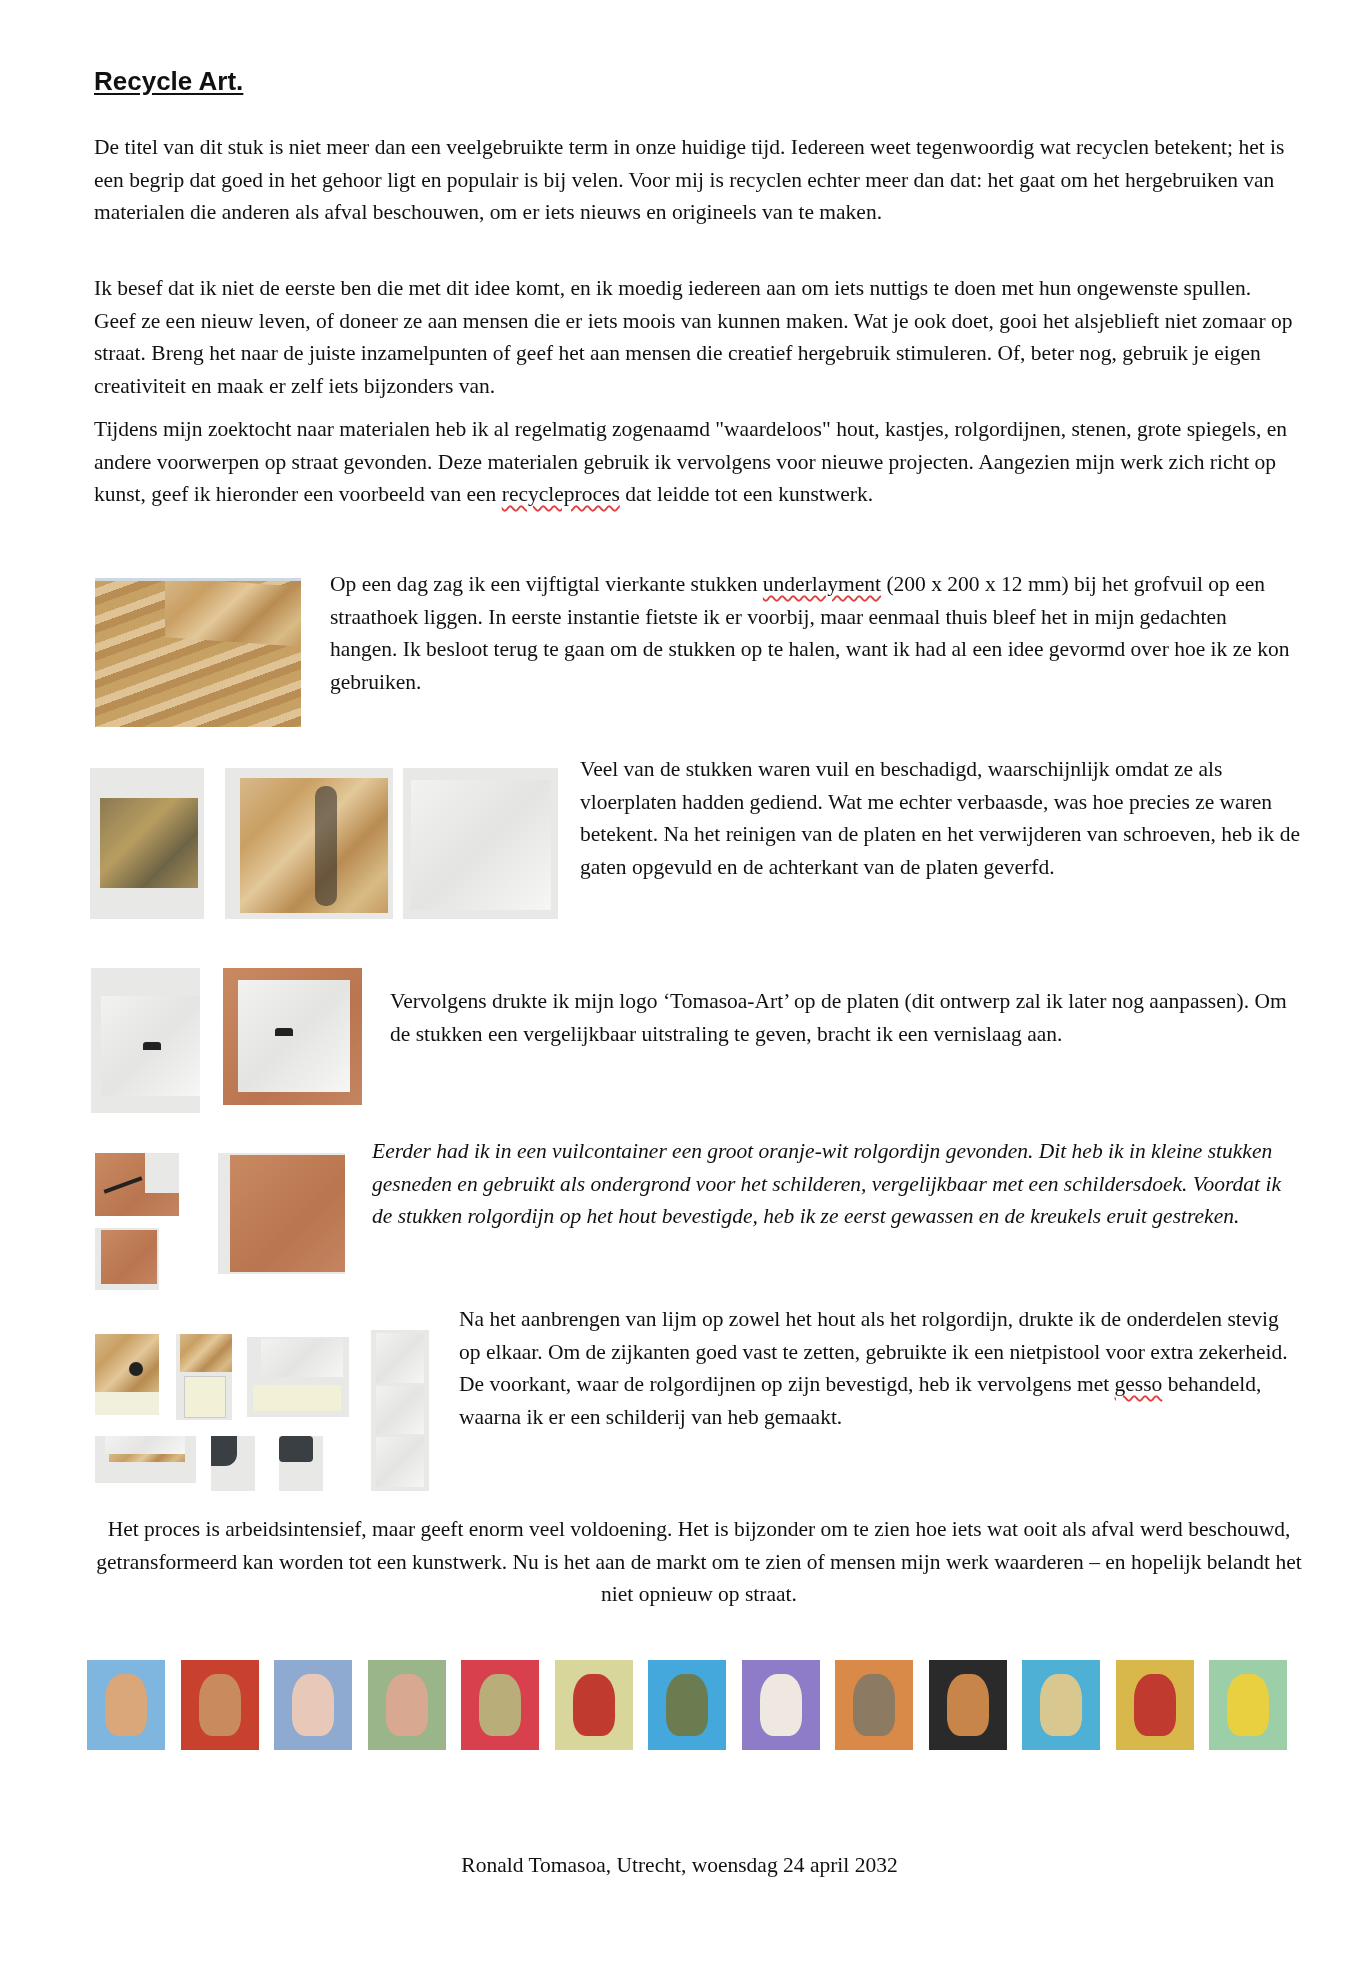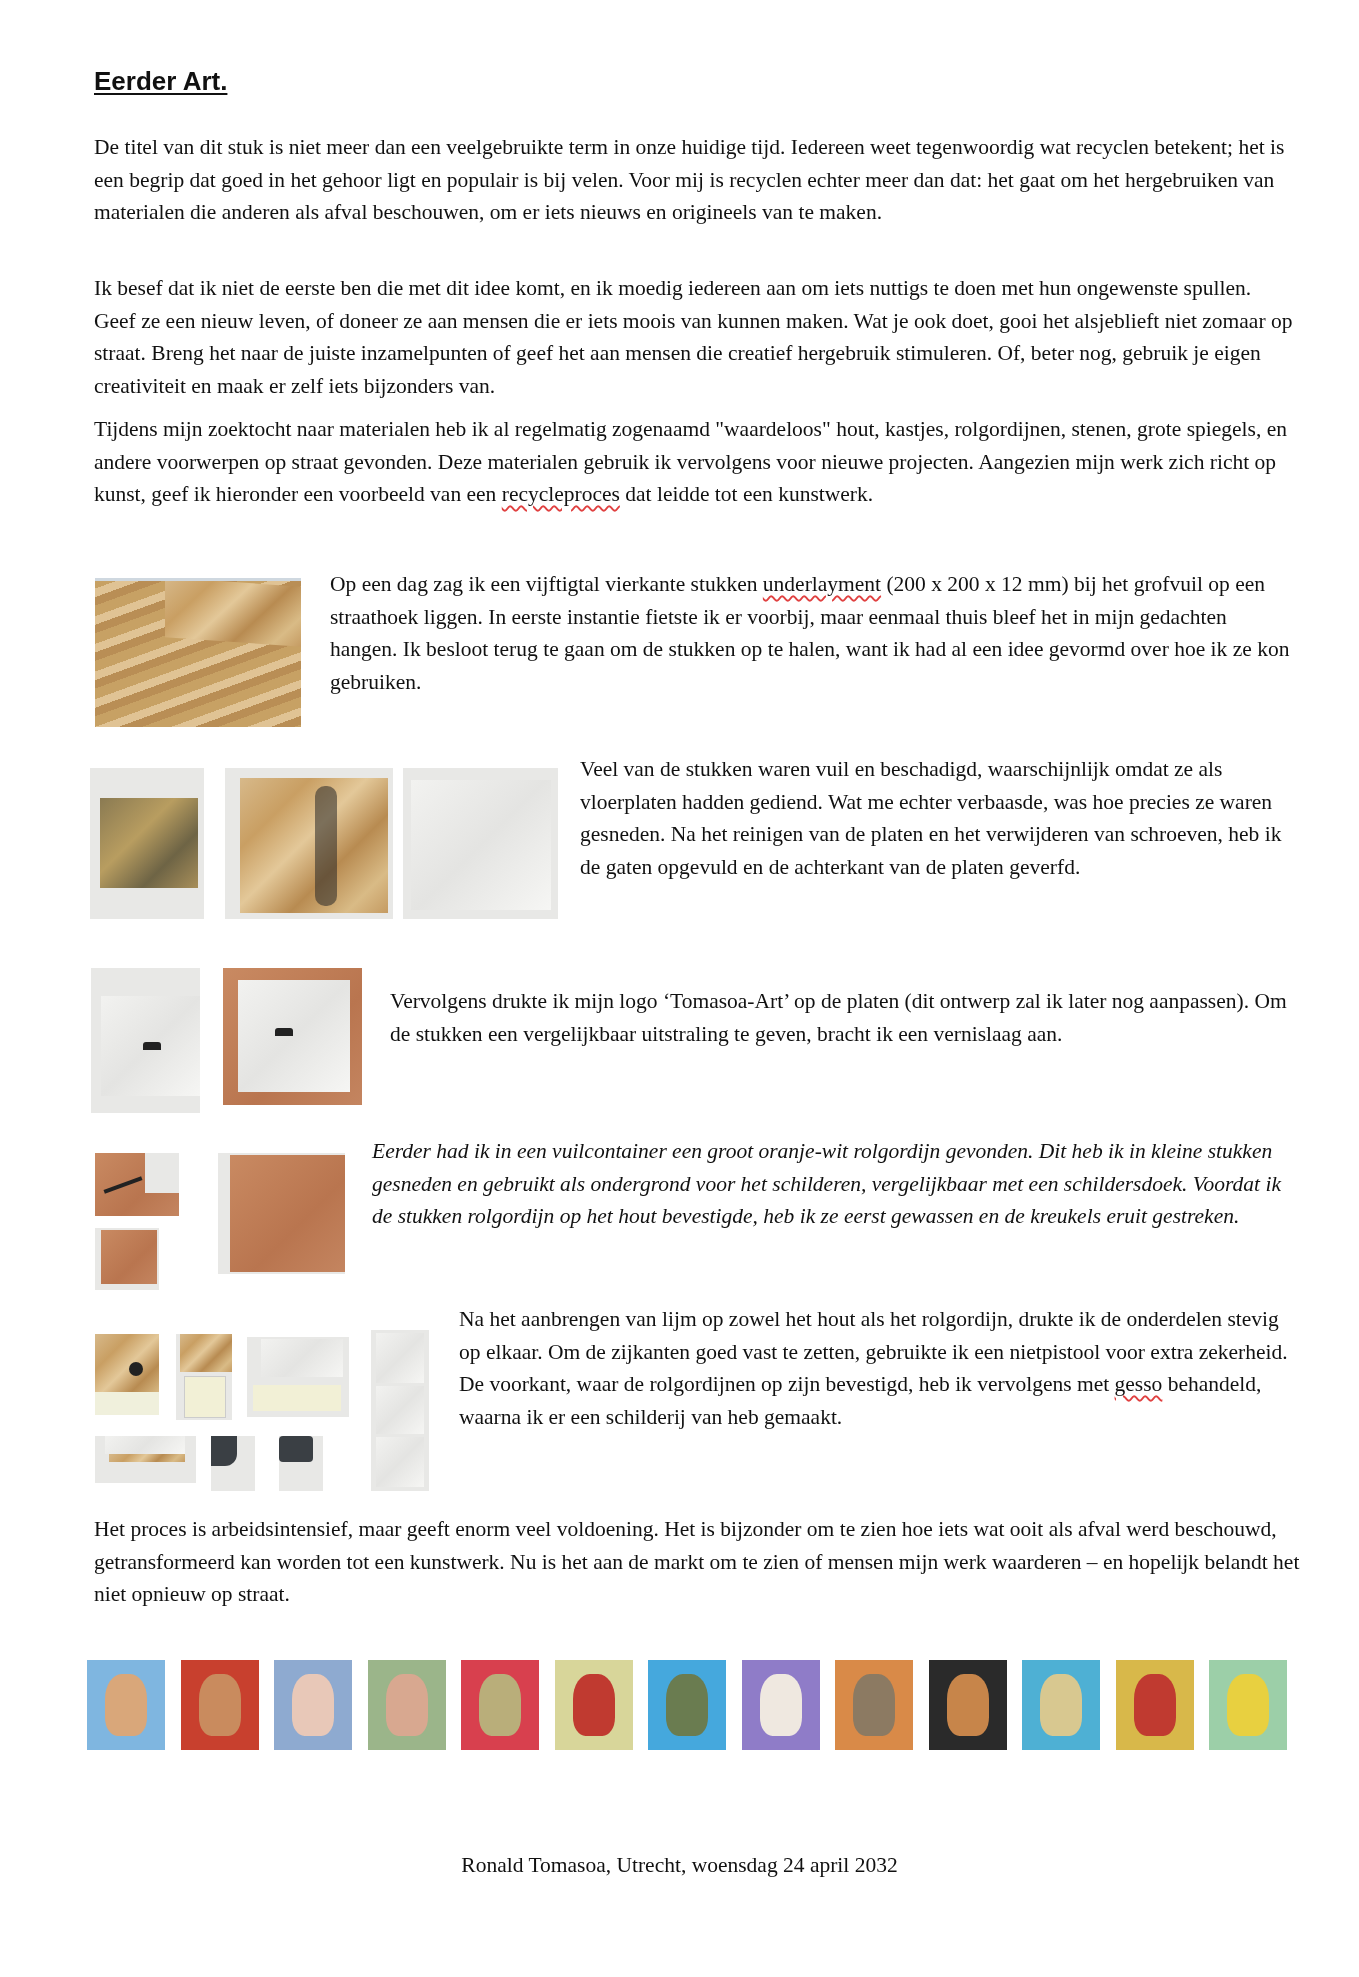"Eerder Art." h1.title { text: Eerder -> Recycle }
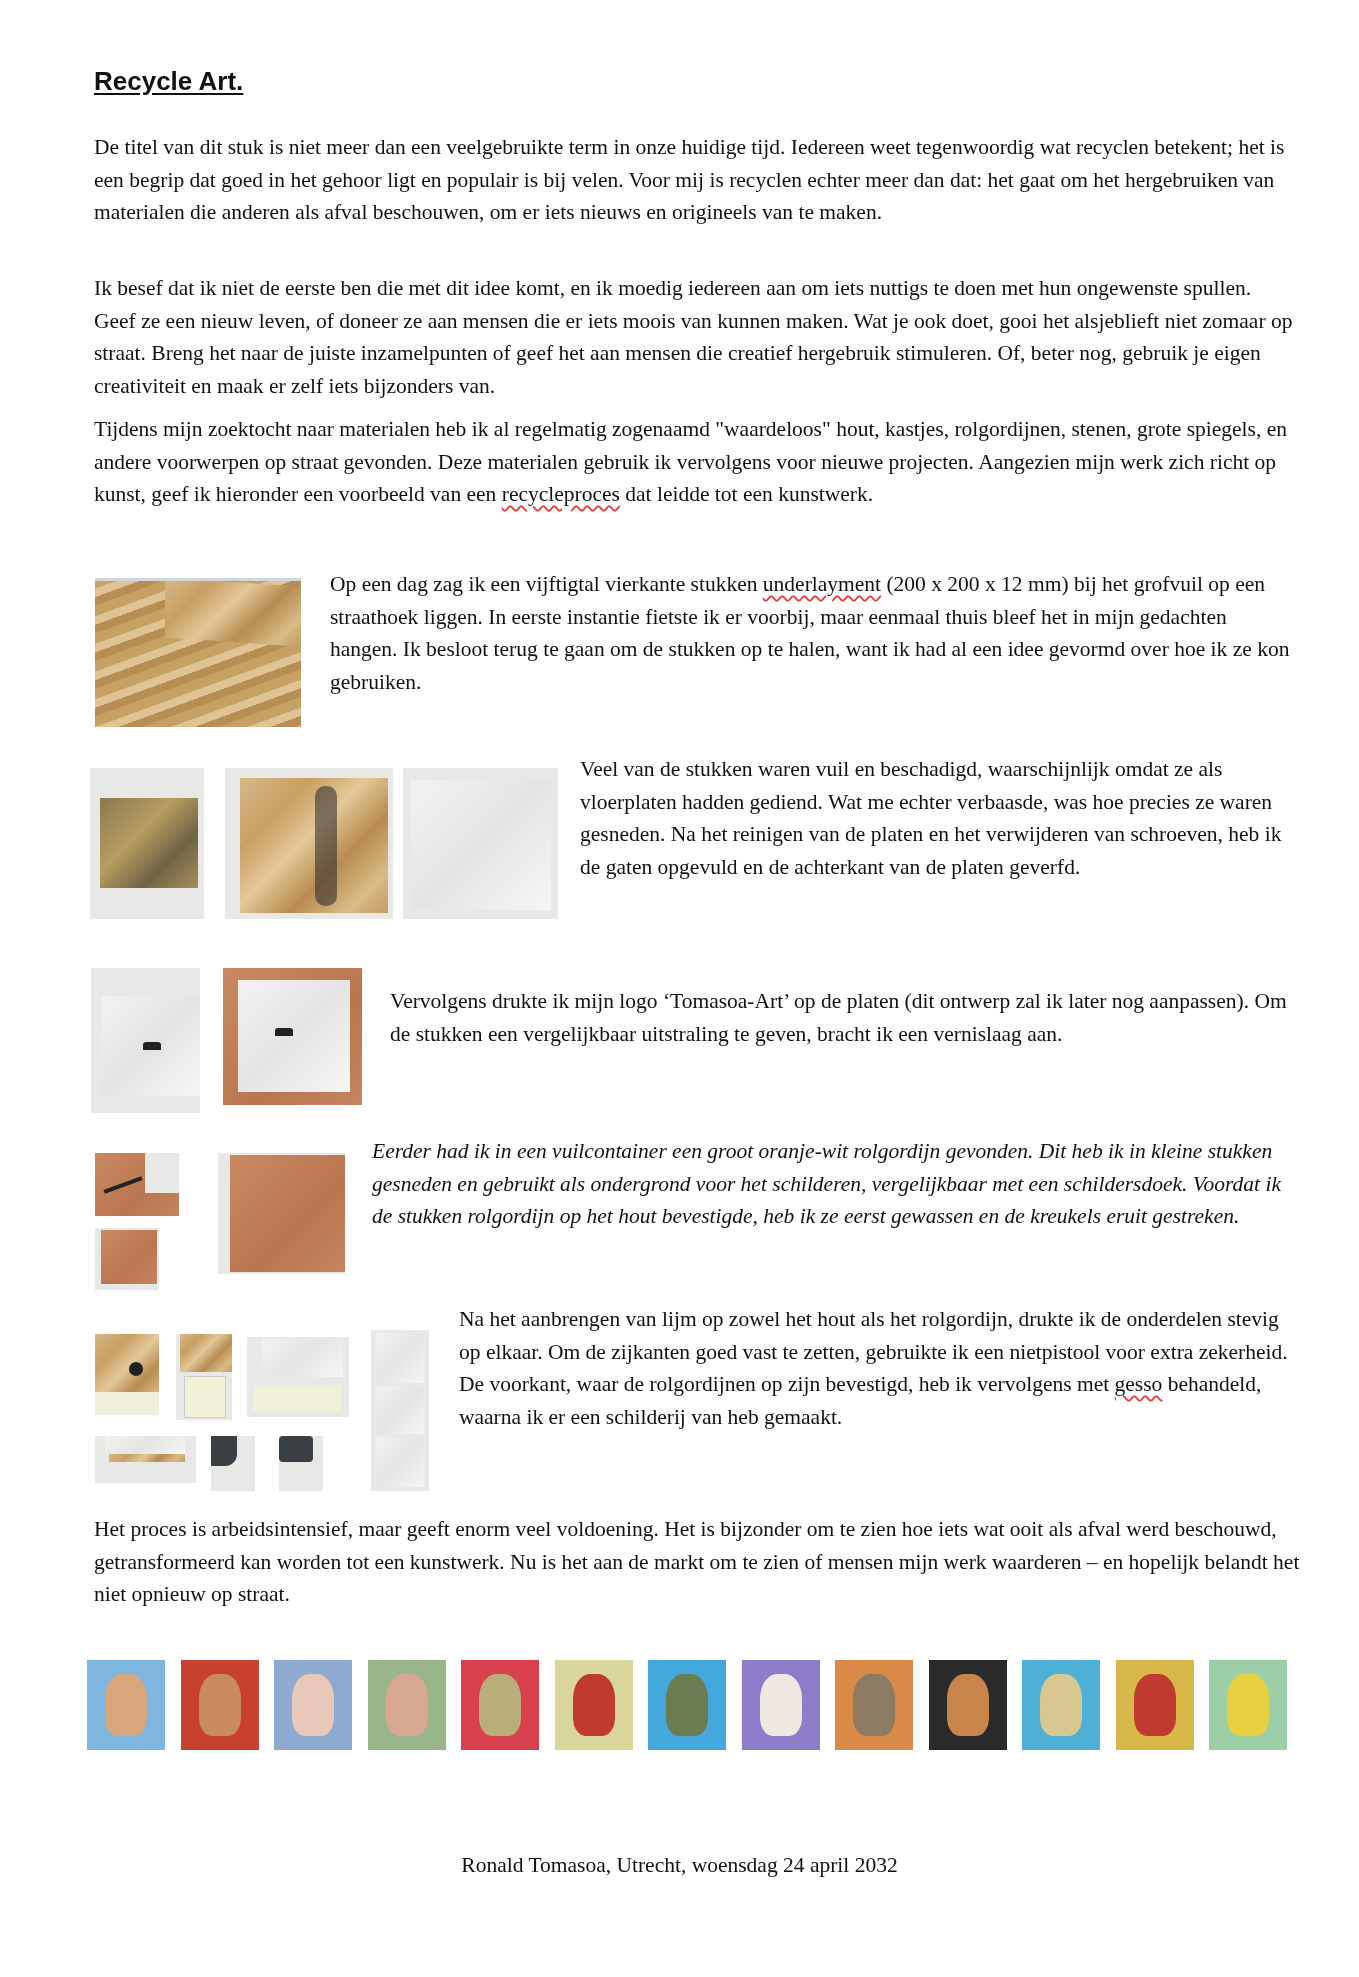"Veel van de stukken waren" p.p { text: gesneden -> betekent }
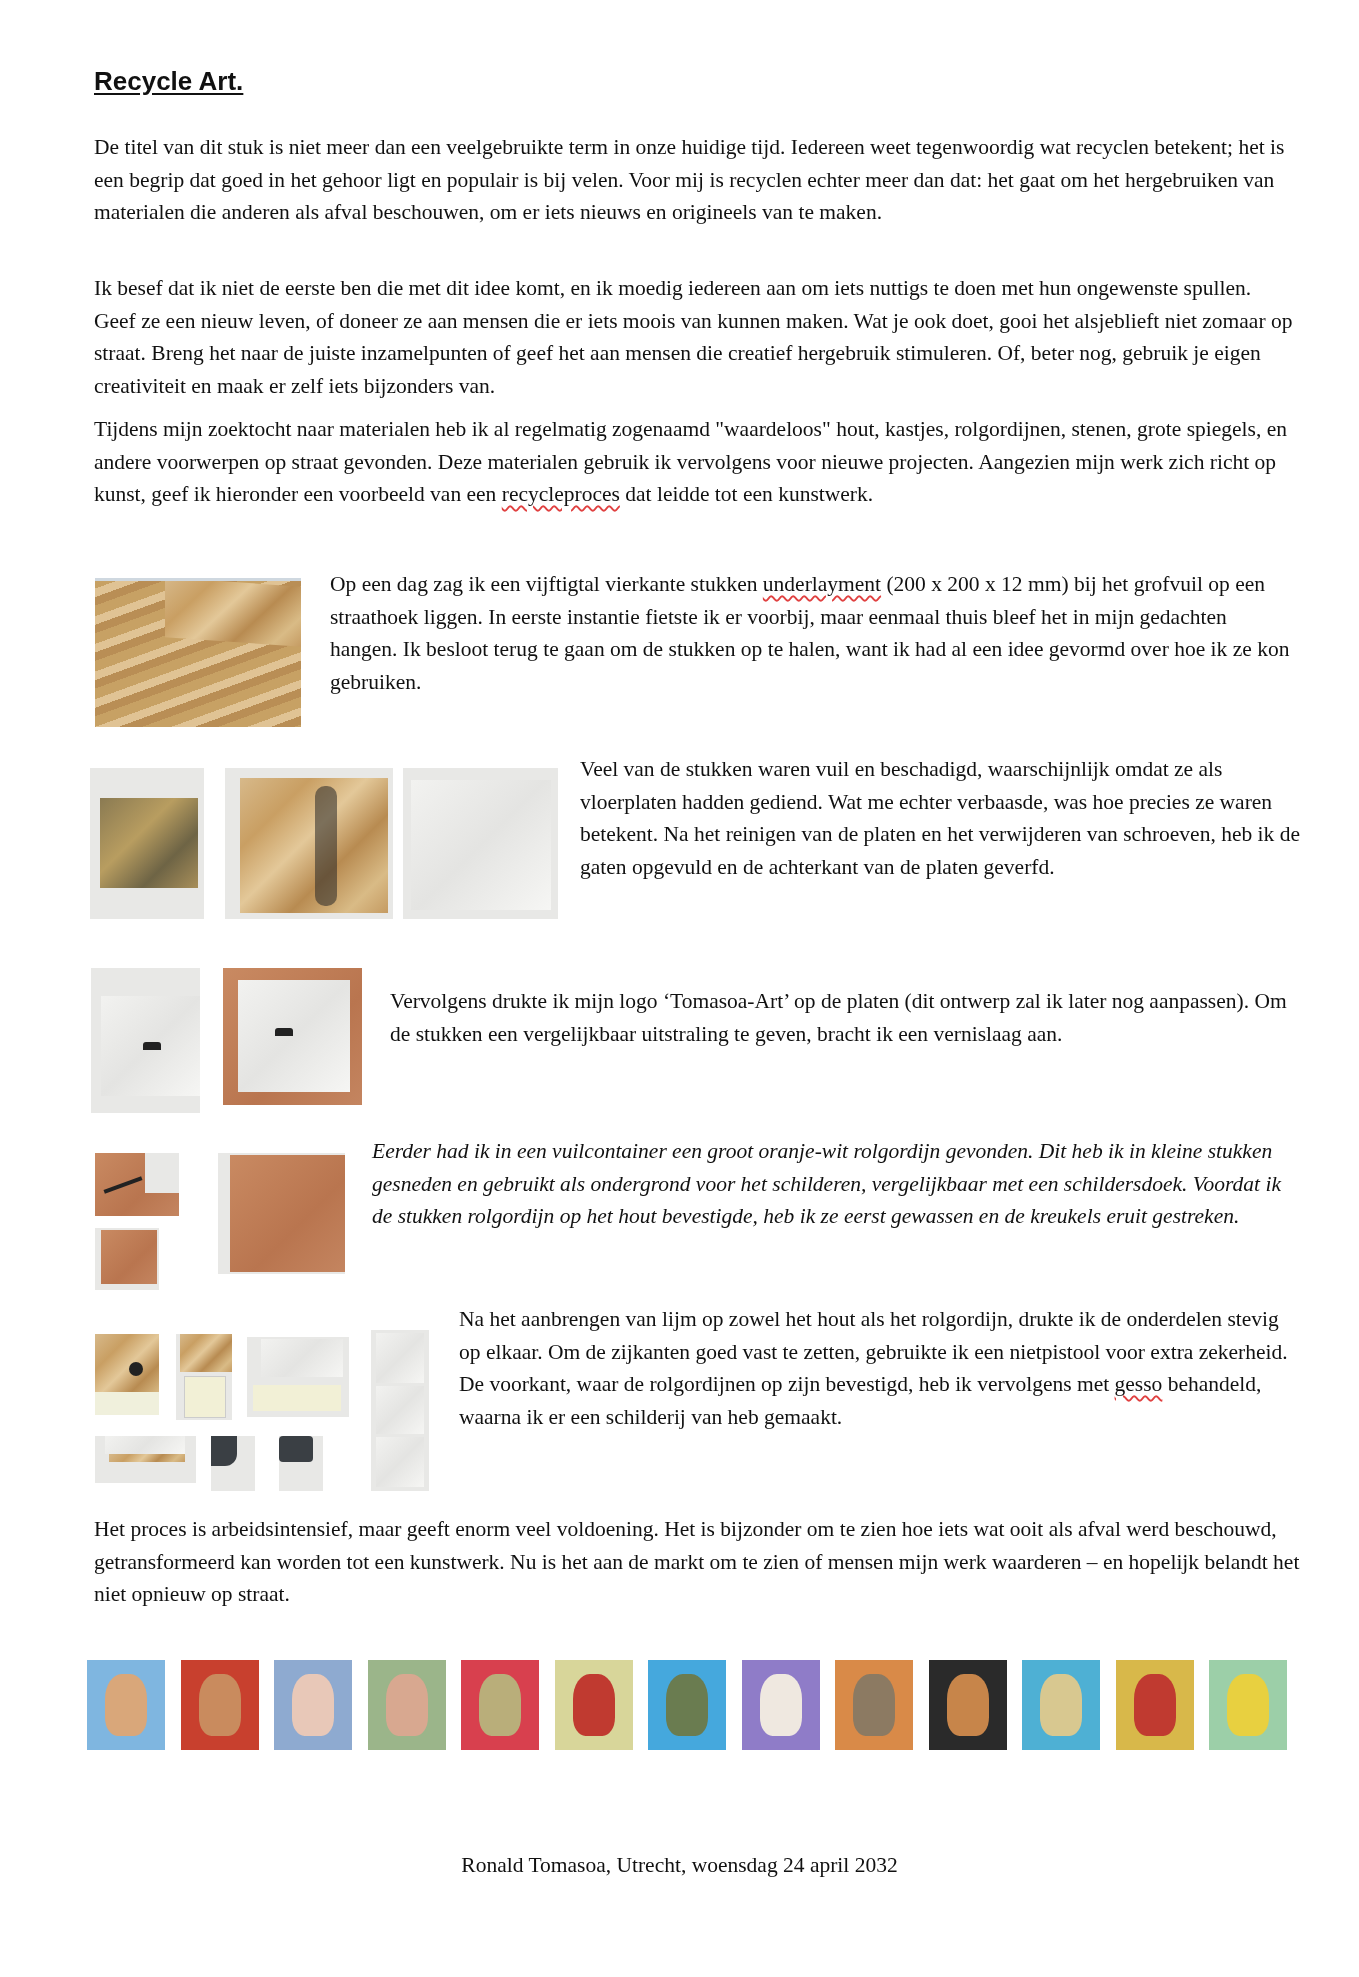"Het proces is arbeidsintensief, maar" p.p { text-align: none -> center }
